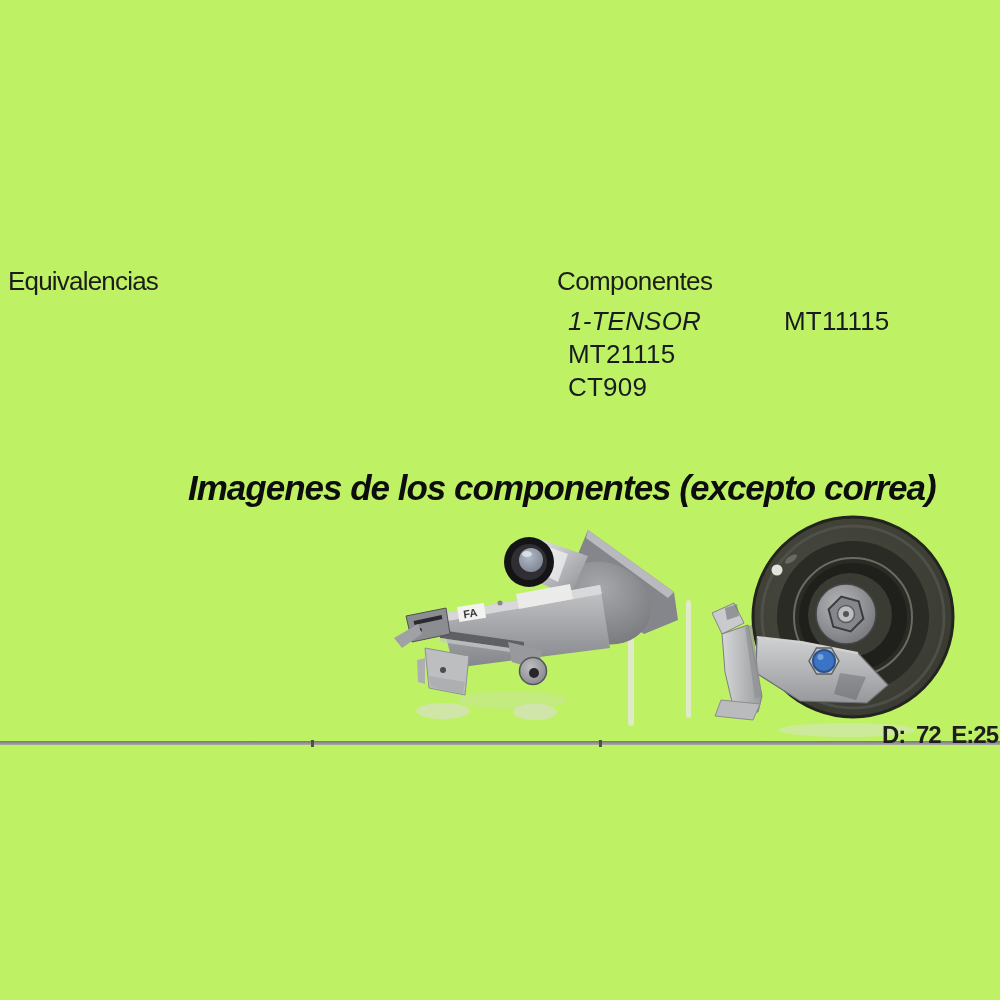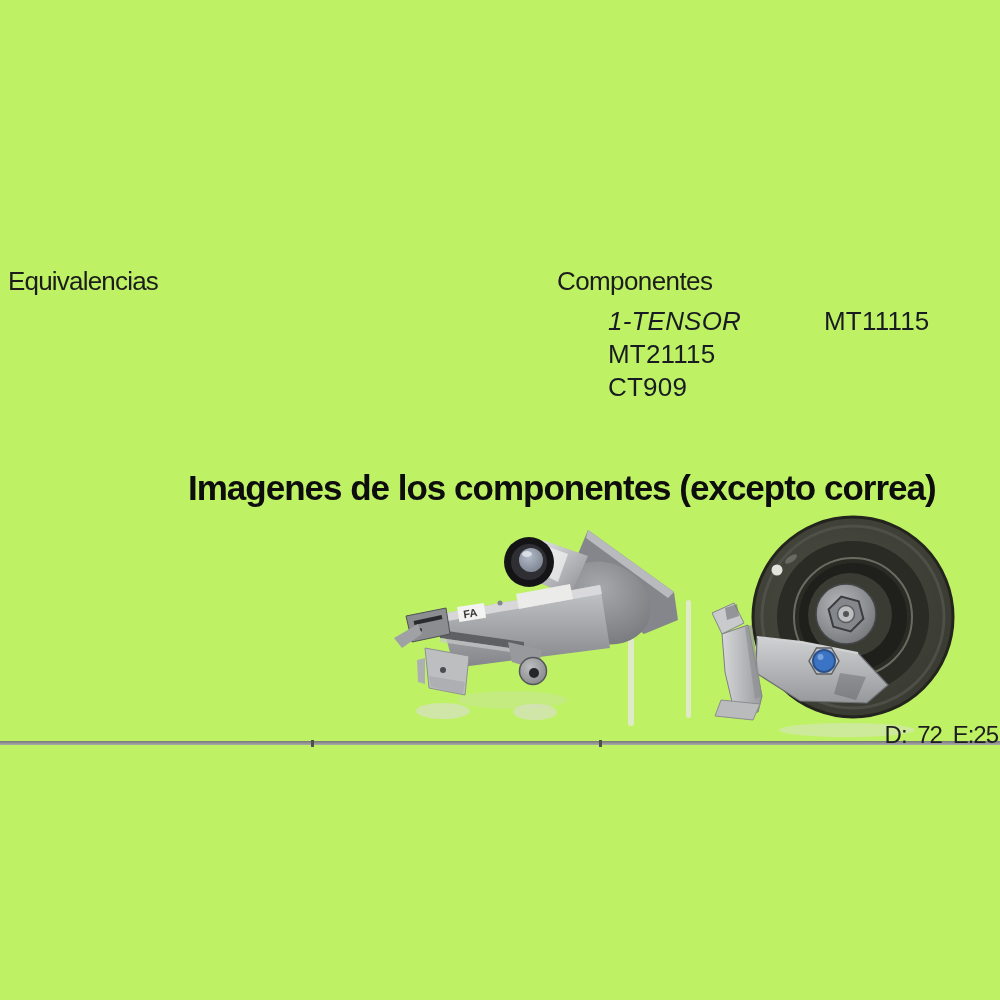"1-TENSOR" #components-table { margin-left: 40px -> none }
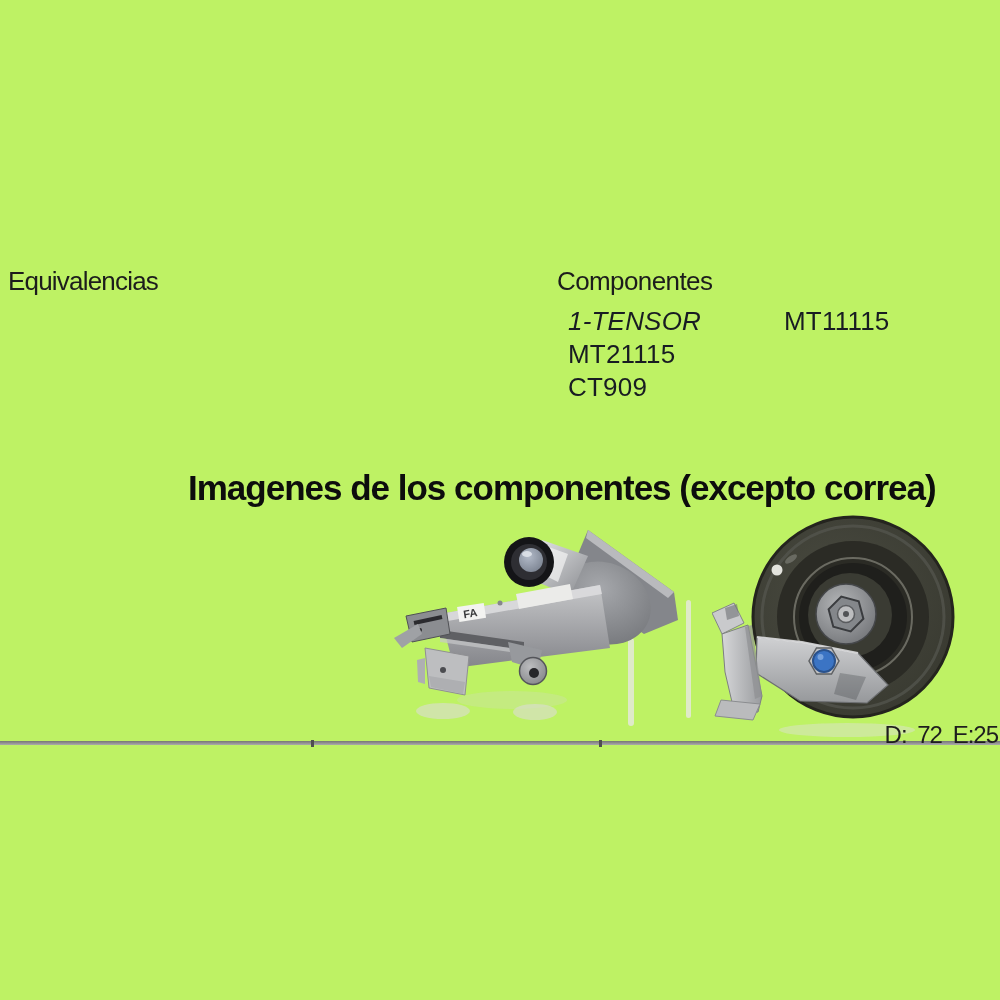"Imagenes de los componentes (excepto" #section-title { font-style: none -> italic }
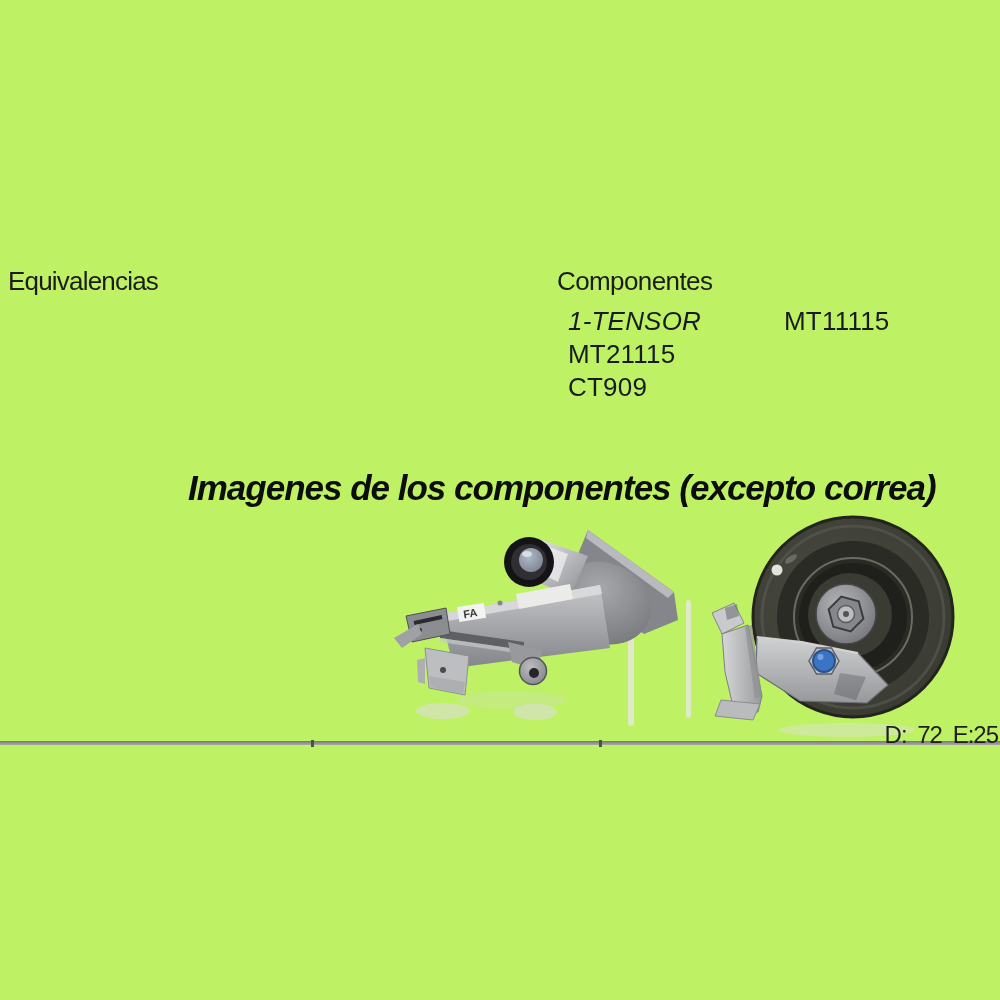"D: 72 E:25" #footer-dimensions { font-weight: normal -> bold }
